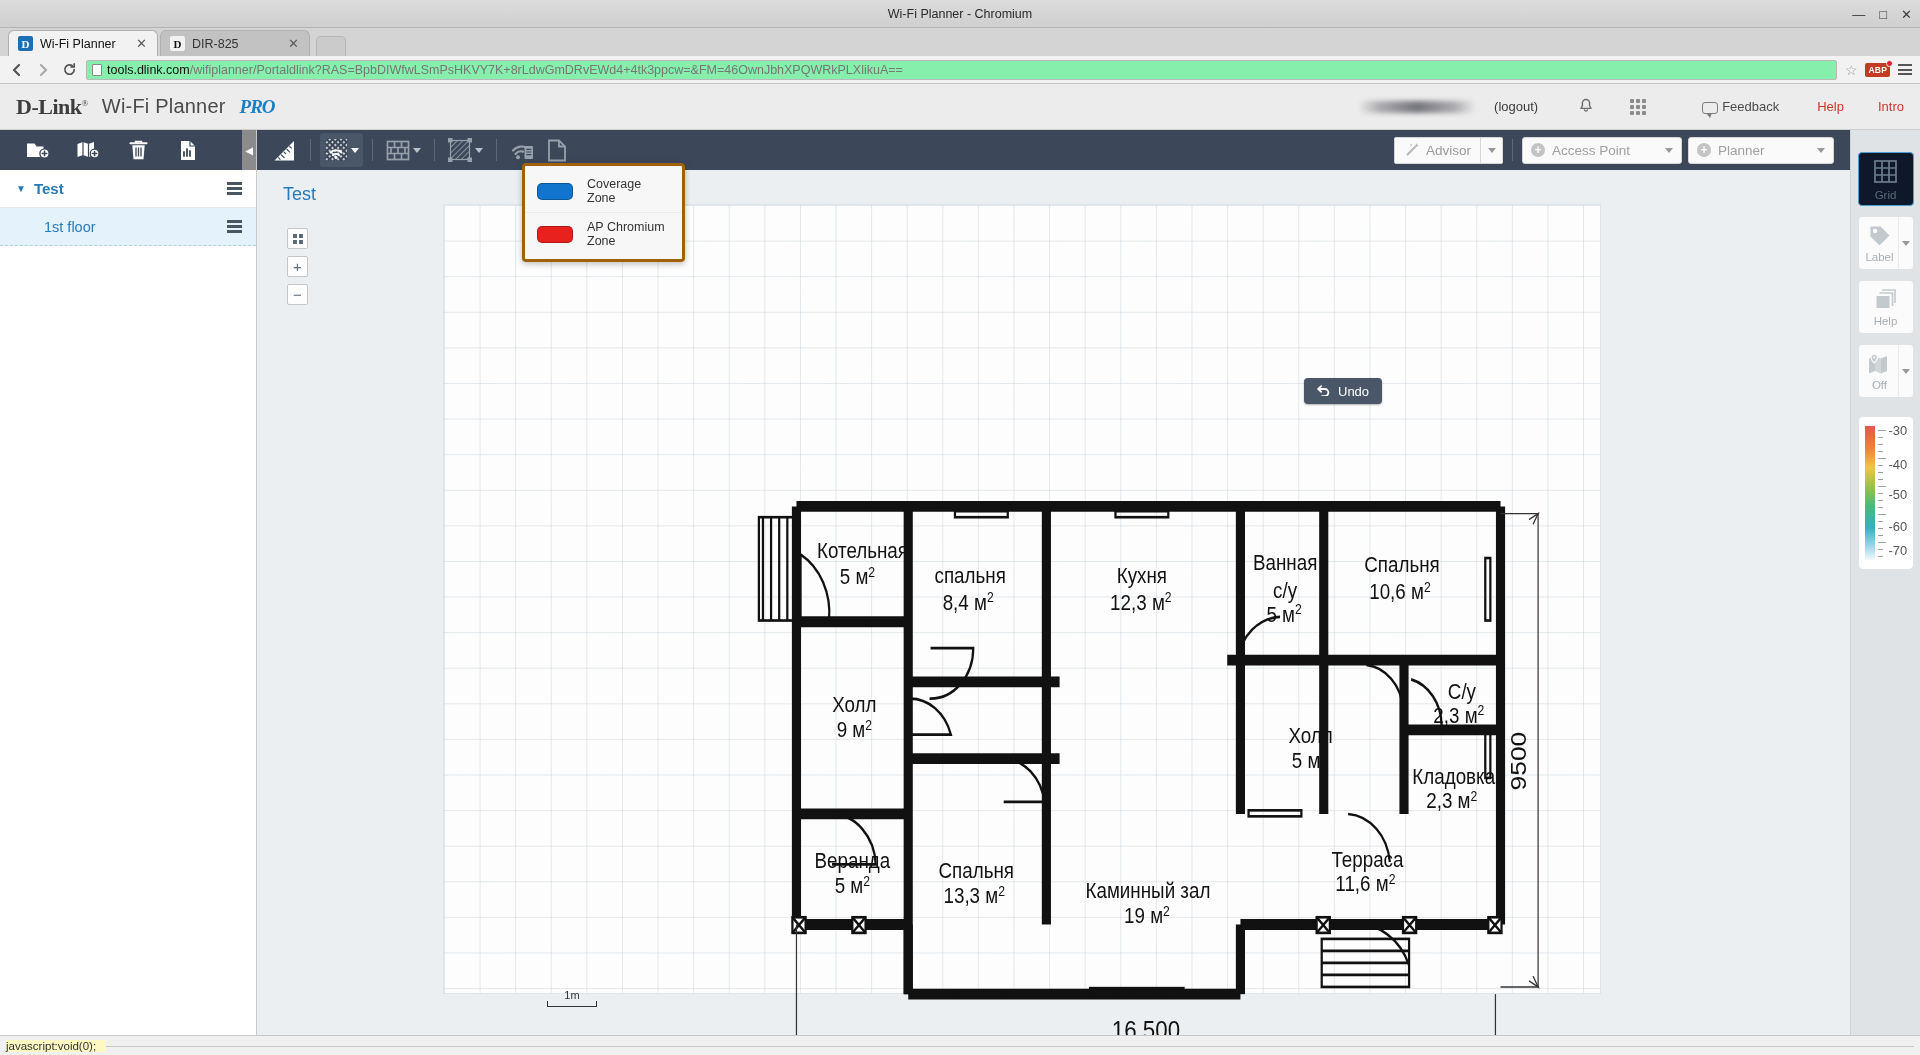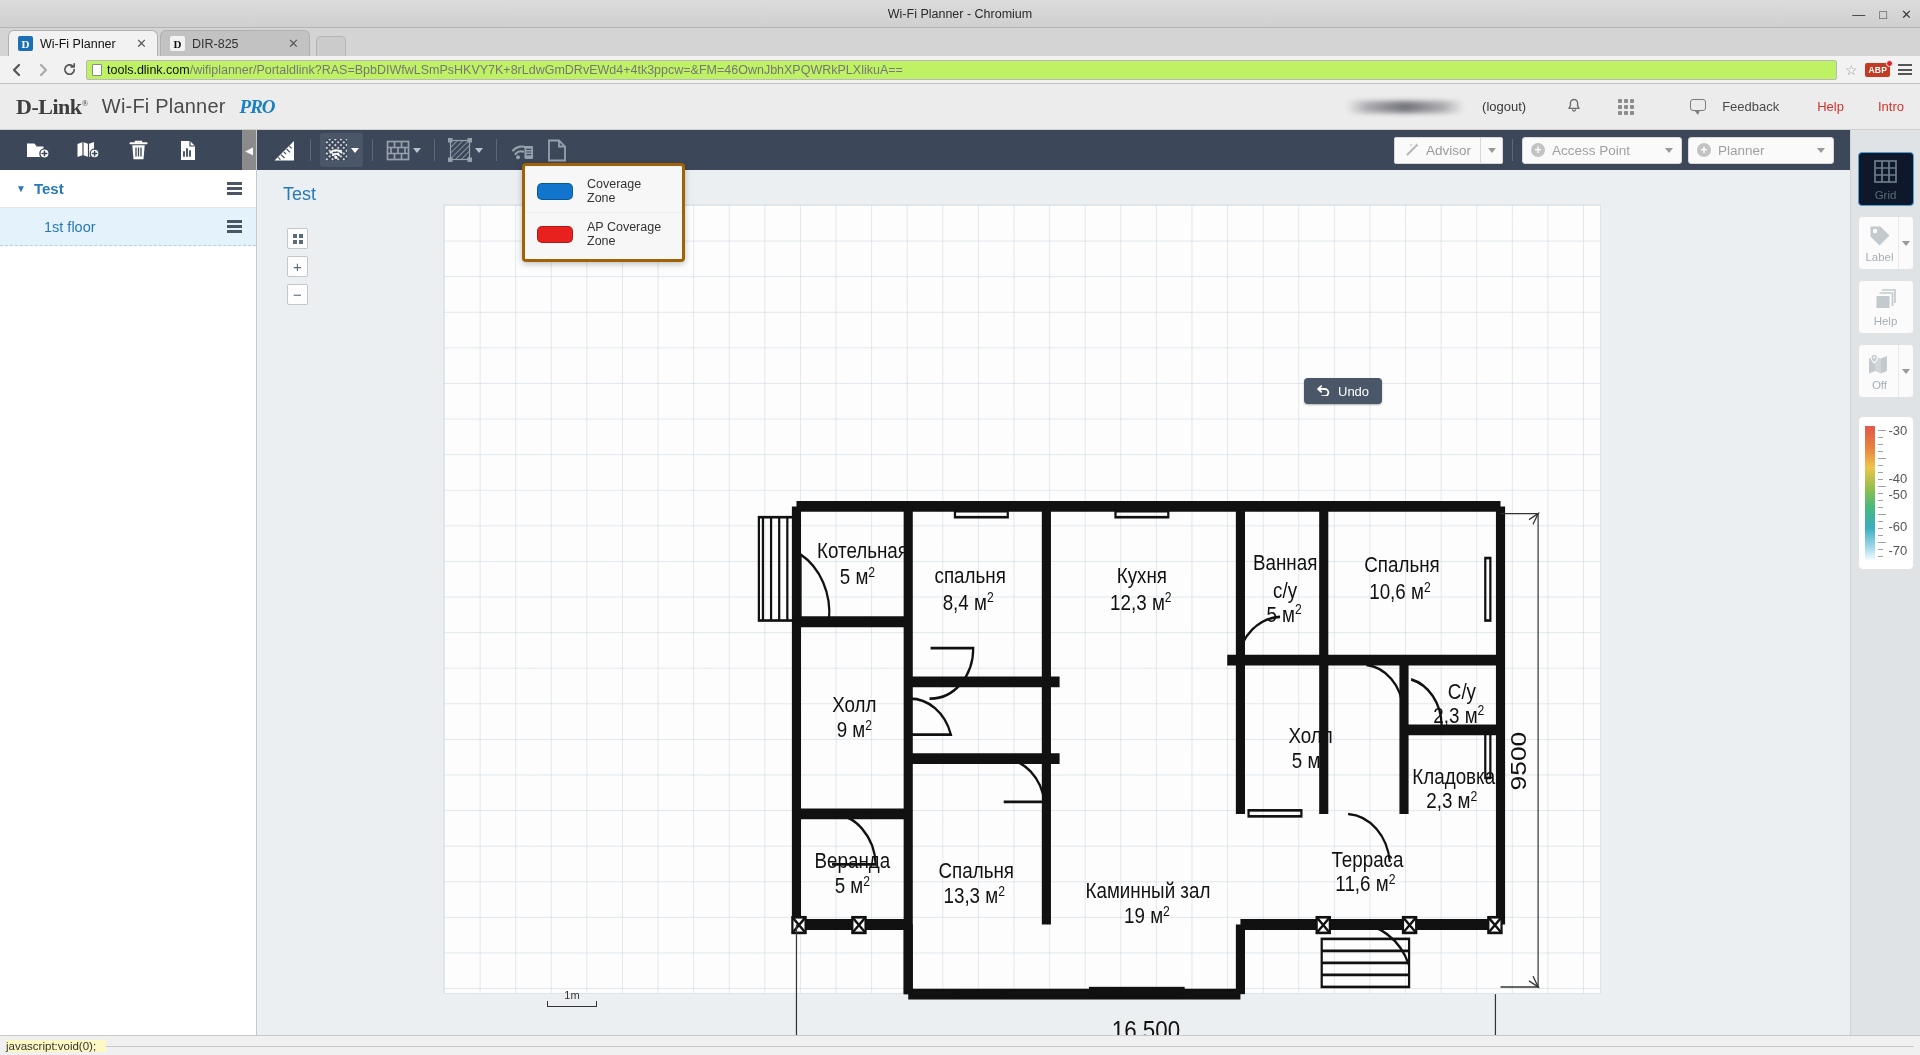"tools.dlink.com/wifiplanner/Portaldlink?" .urlbar { background: #bef264 -> #86efac }
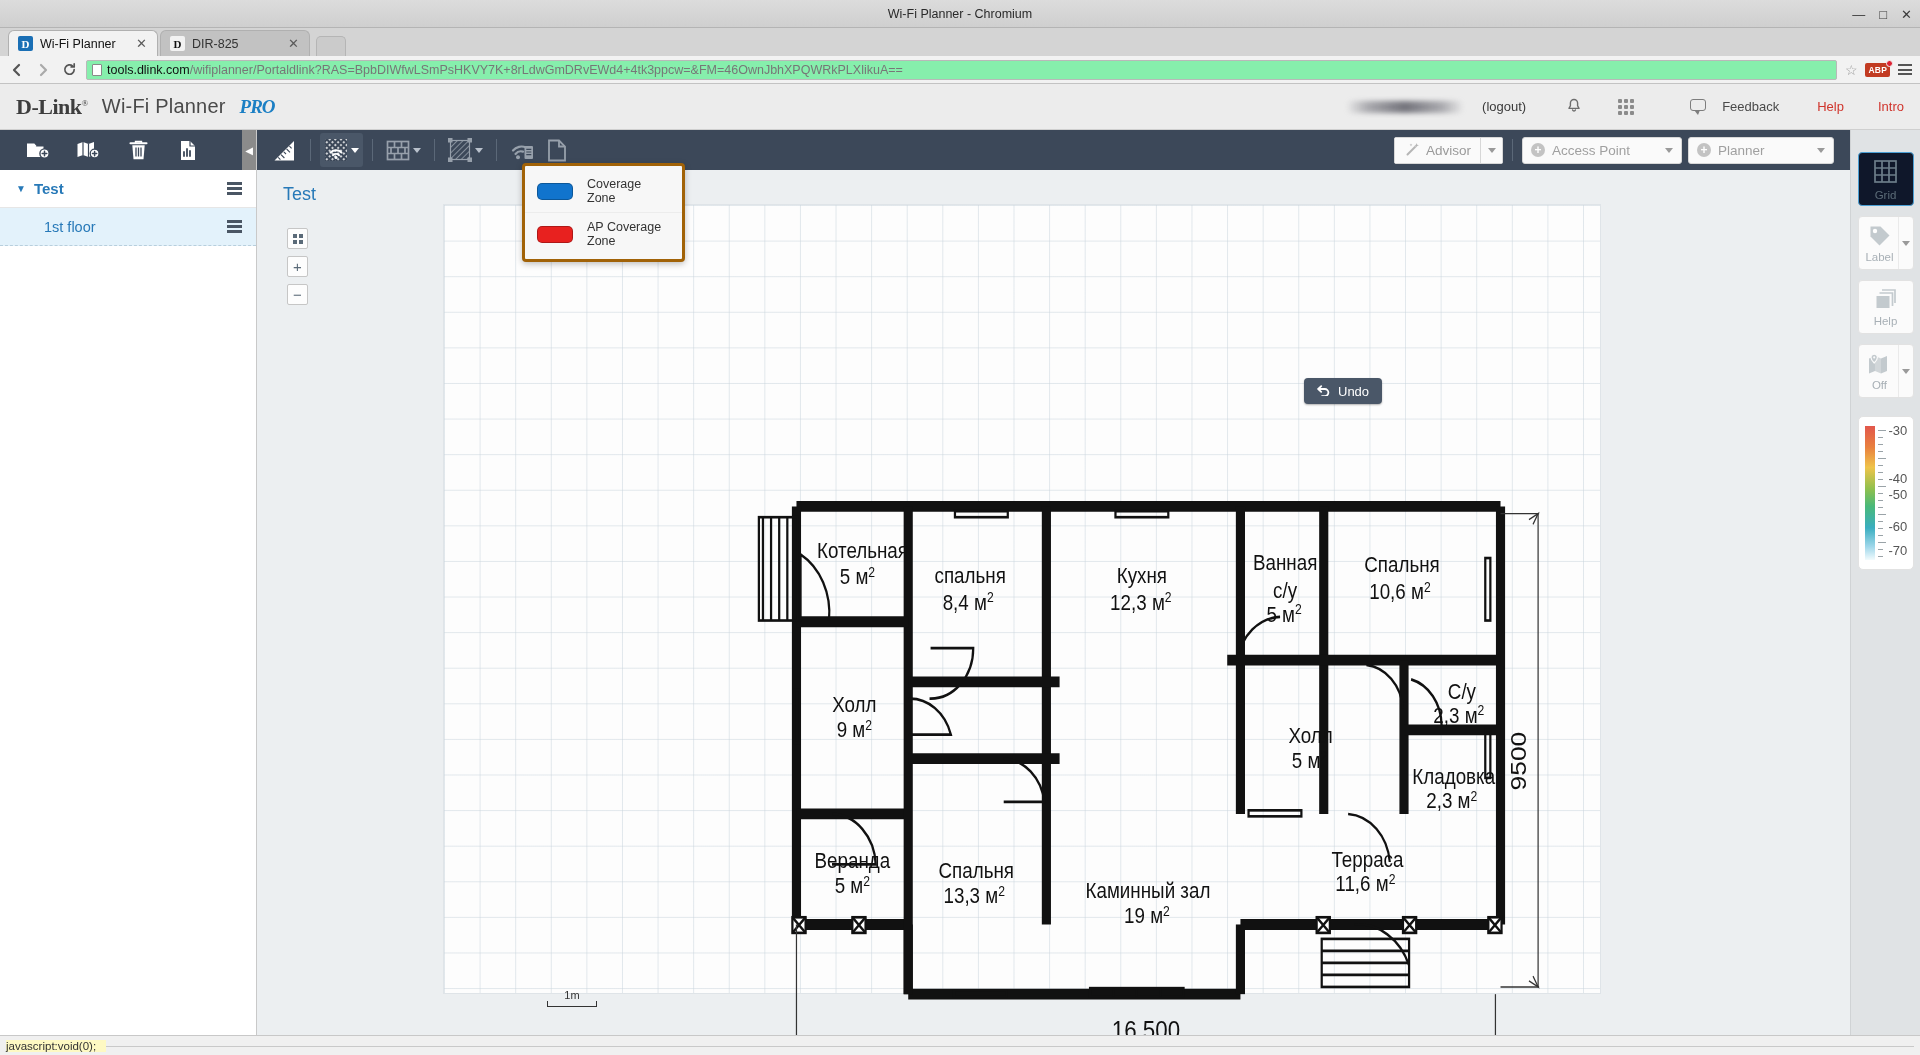"Feedback" .feedback-wrap { align-items: flex-start -> flex-end; gap: 16px -> 4px }
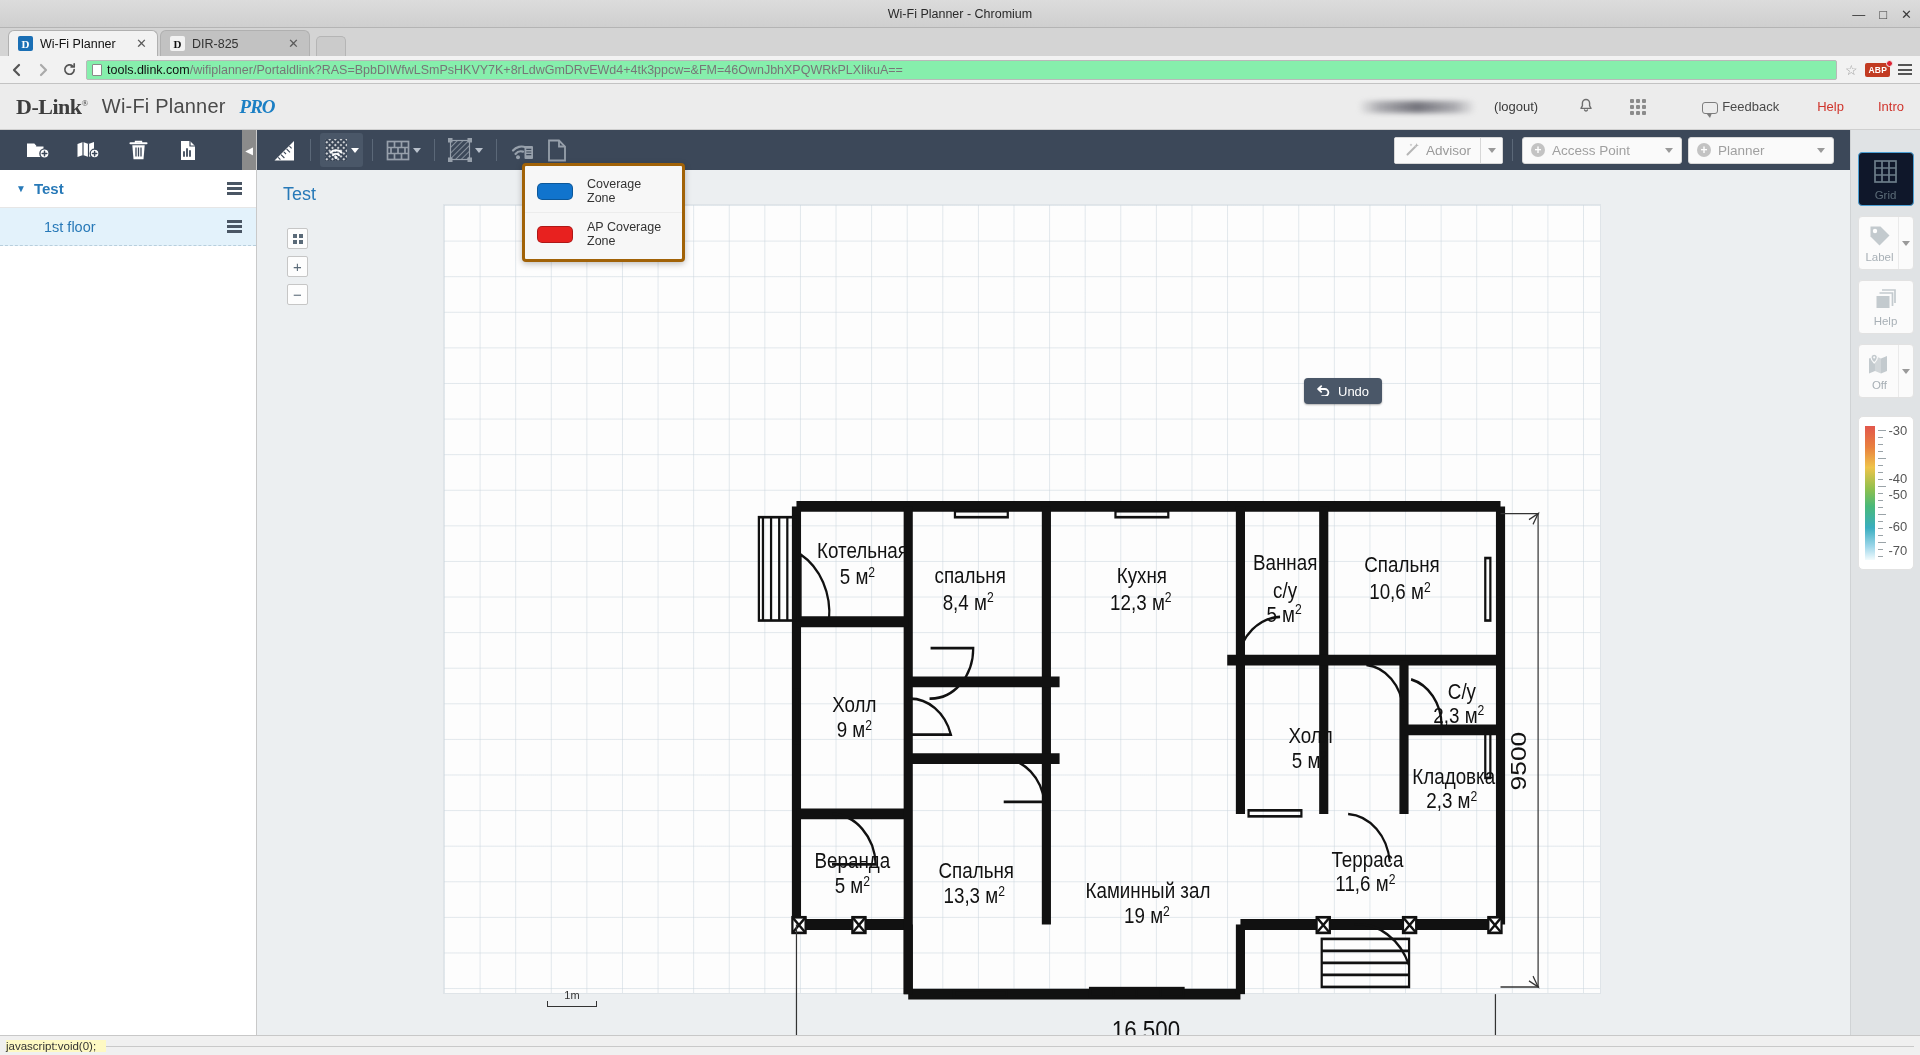"AP Coverage Zone" span { text: Coverage -> Chromium }
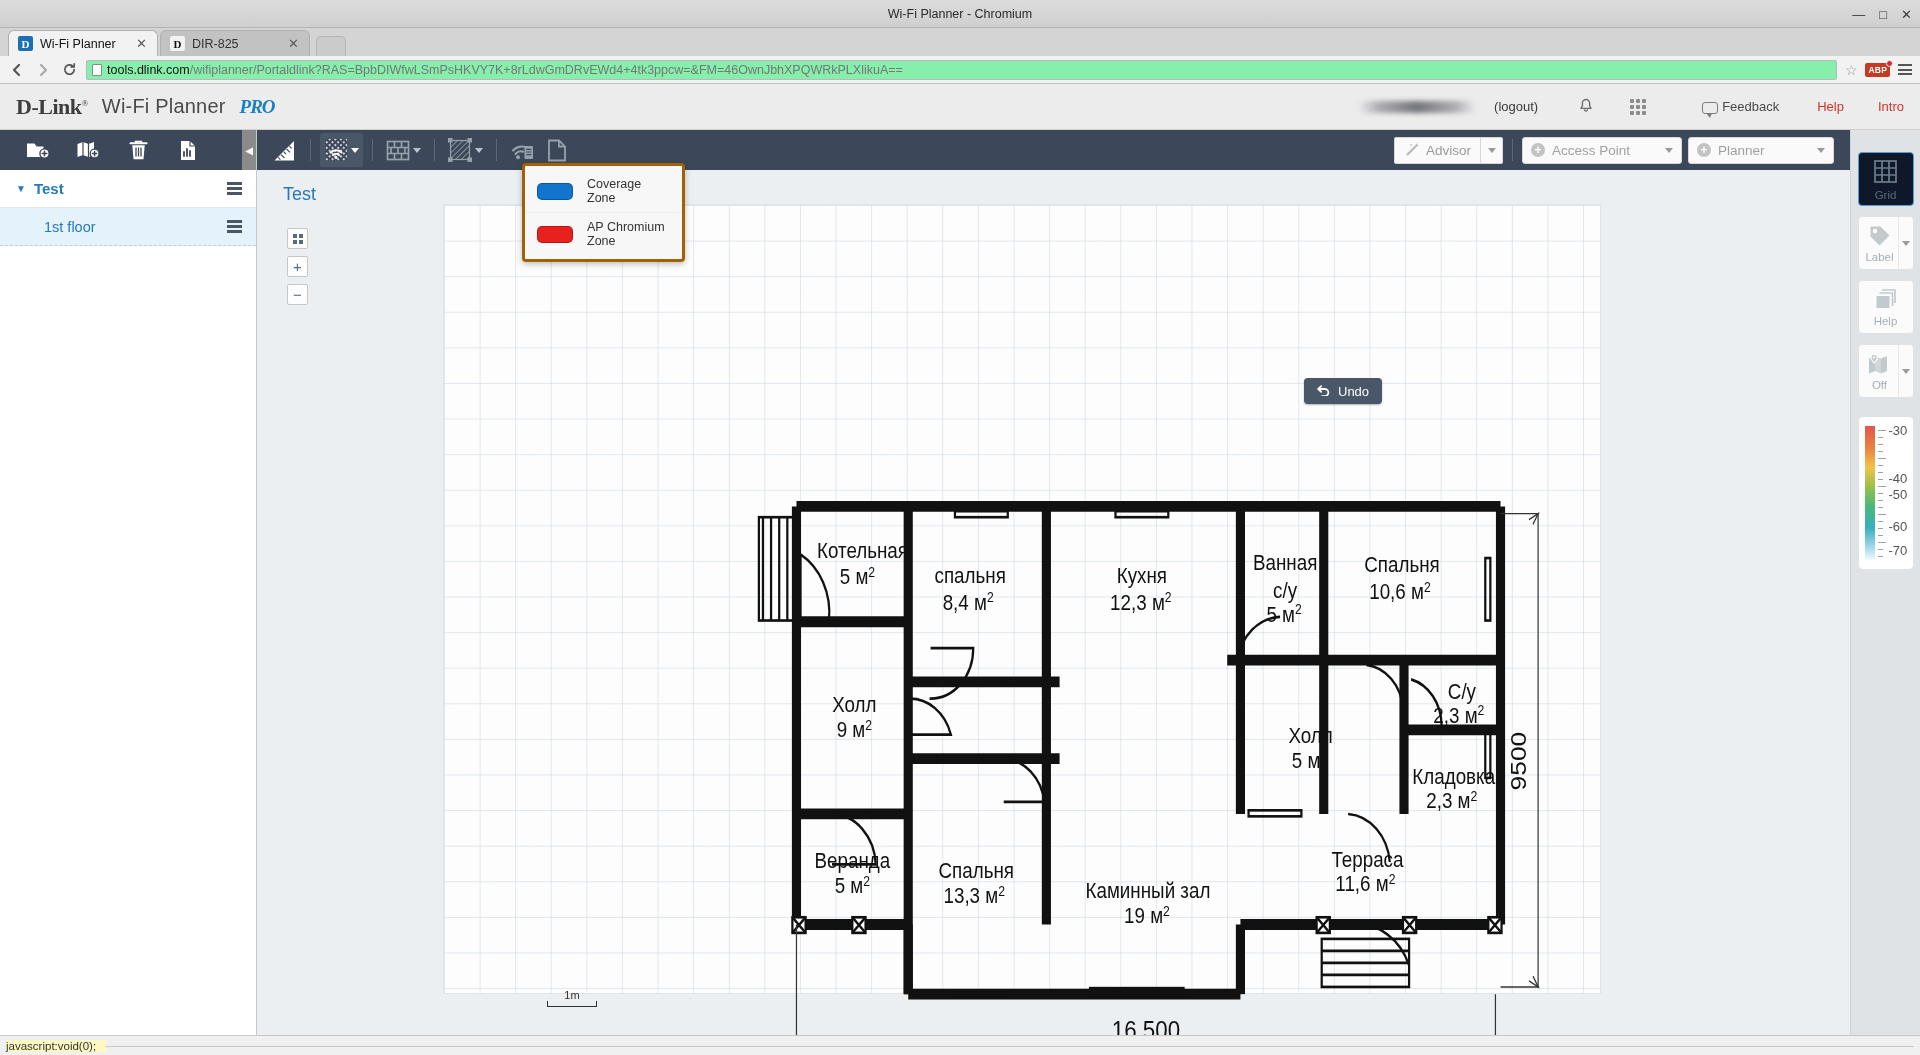"-40" span { top: 52px -> 38px }
